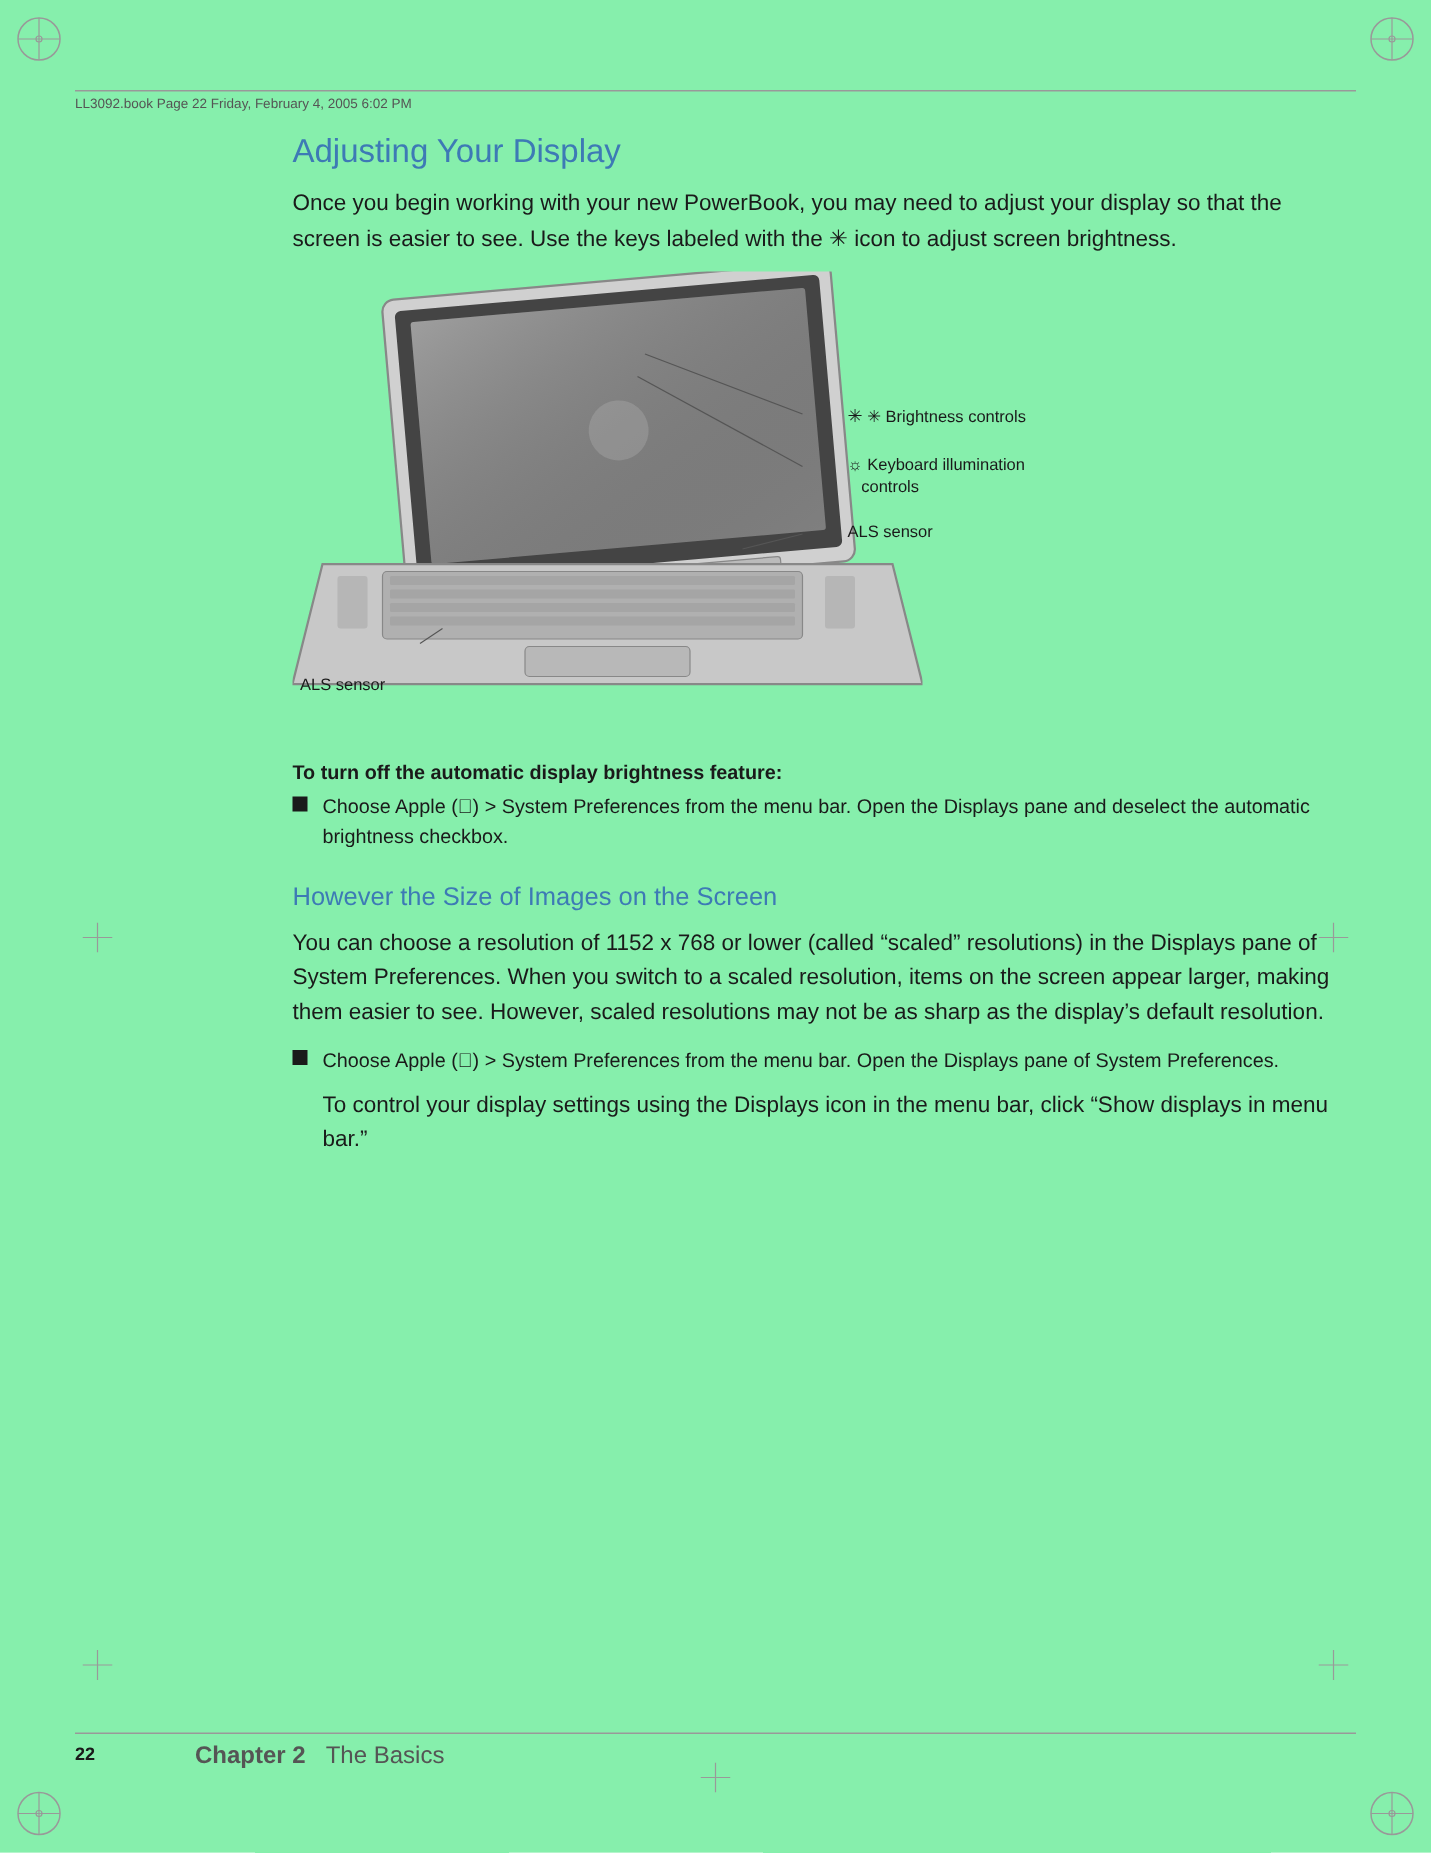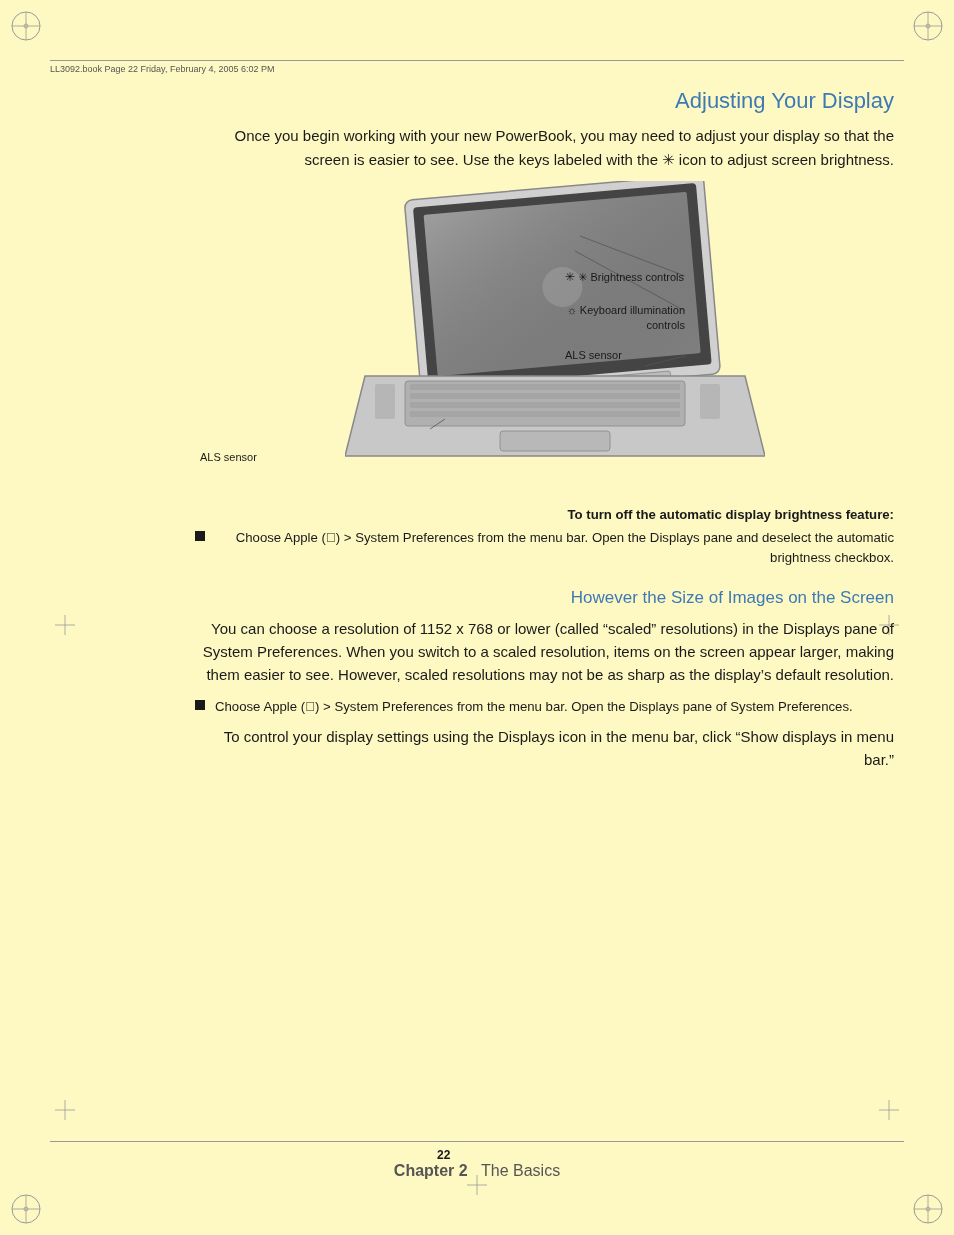"LL3092.book Page 22 Friday, February" .page { background: #fef9c3 -> #86efac }
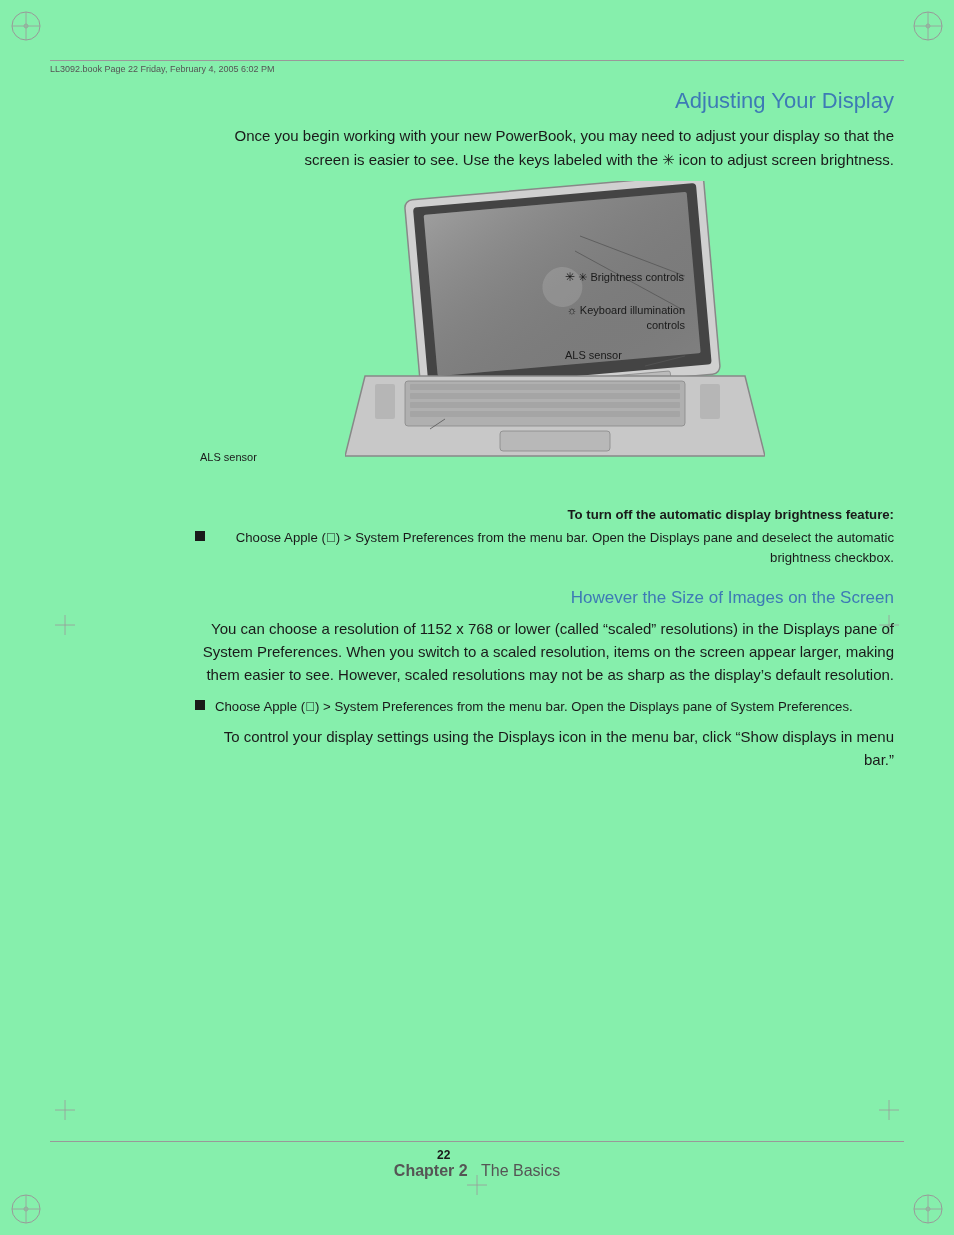"Adjusting Your Display" .content { text-align: right -> none }
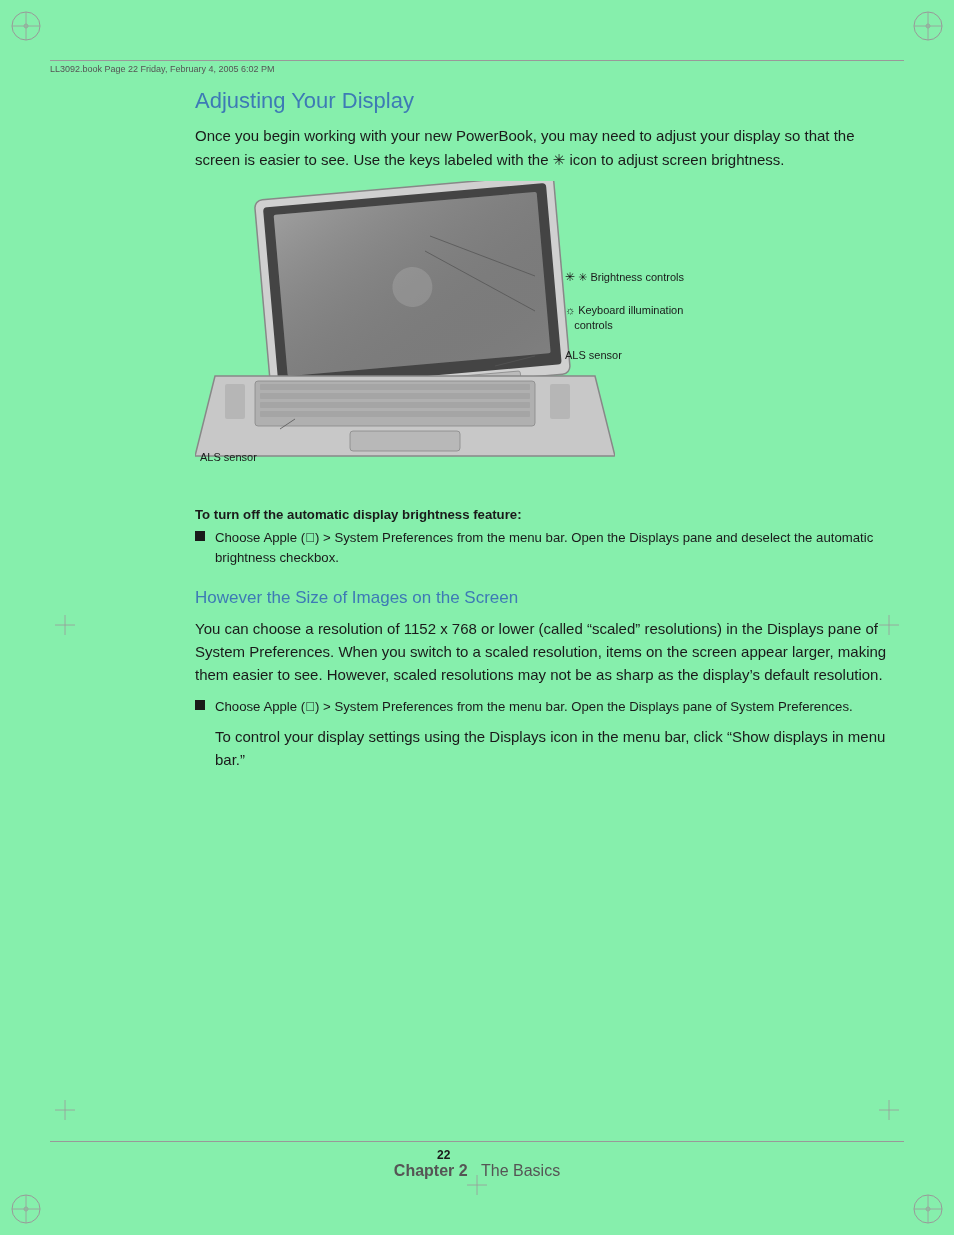"22" .footer { align-items: center -> flex-start; flex-direction: column -> none }
